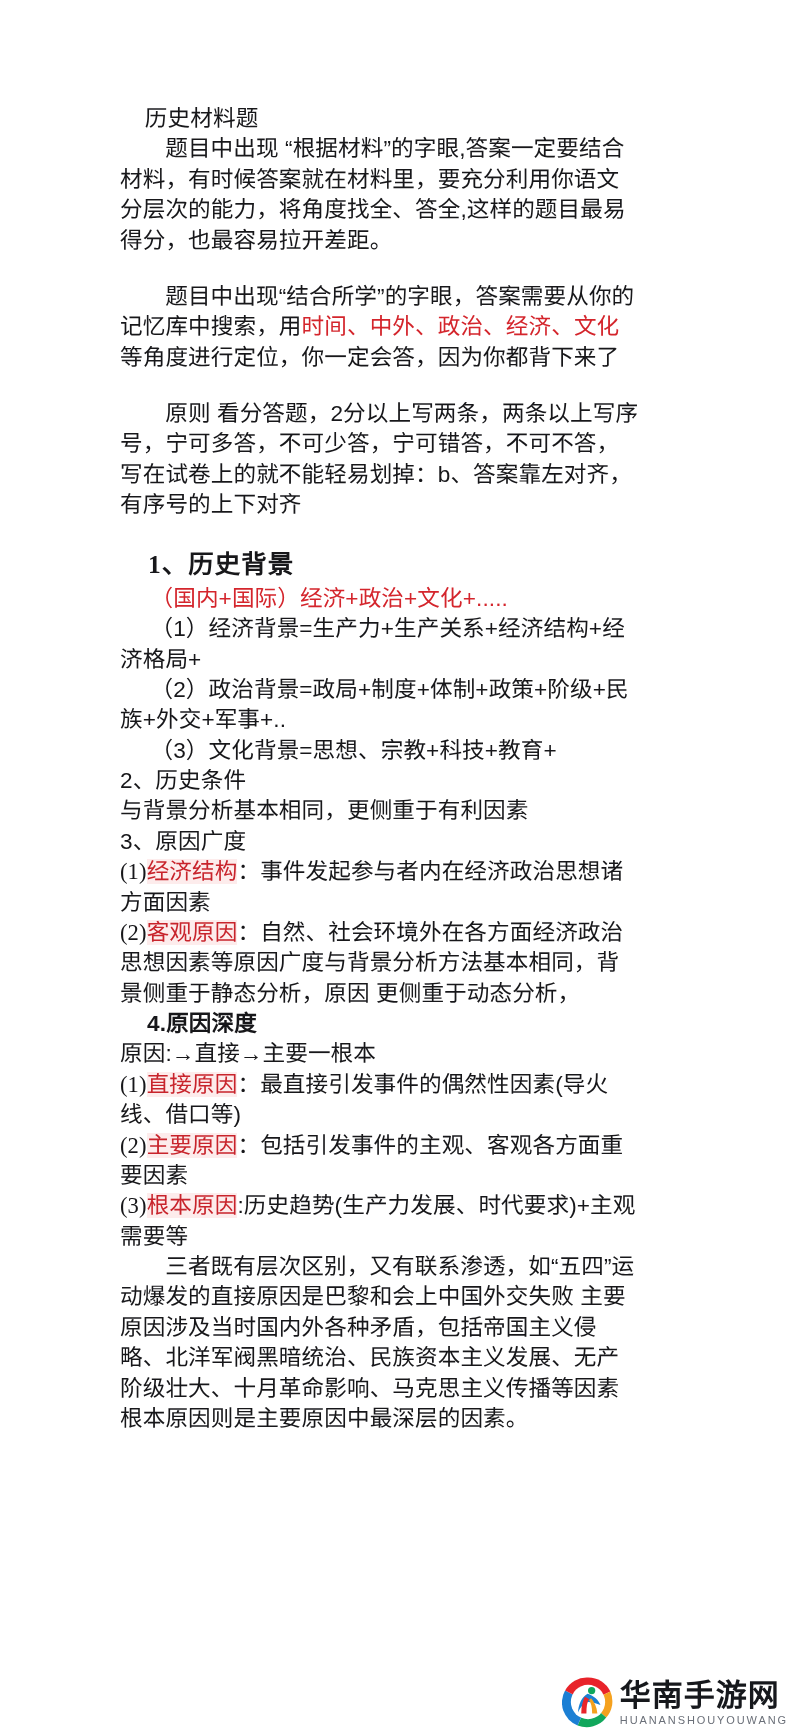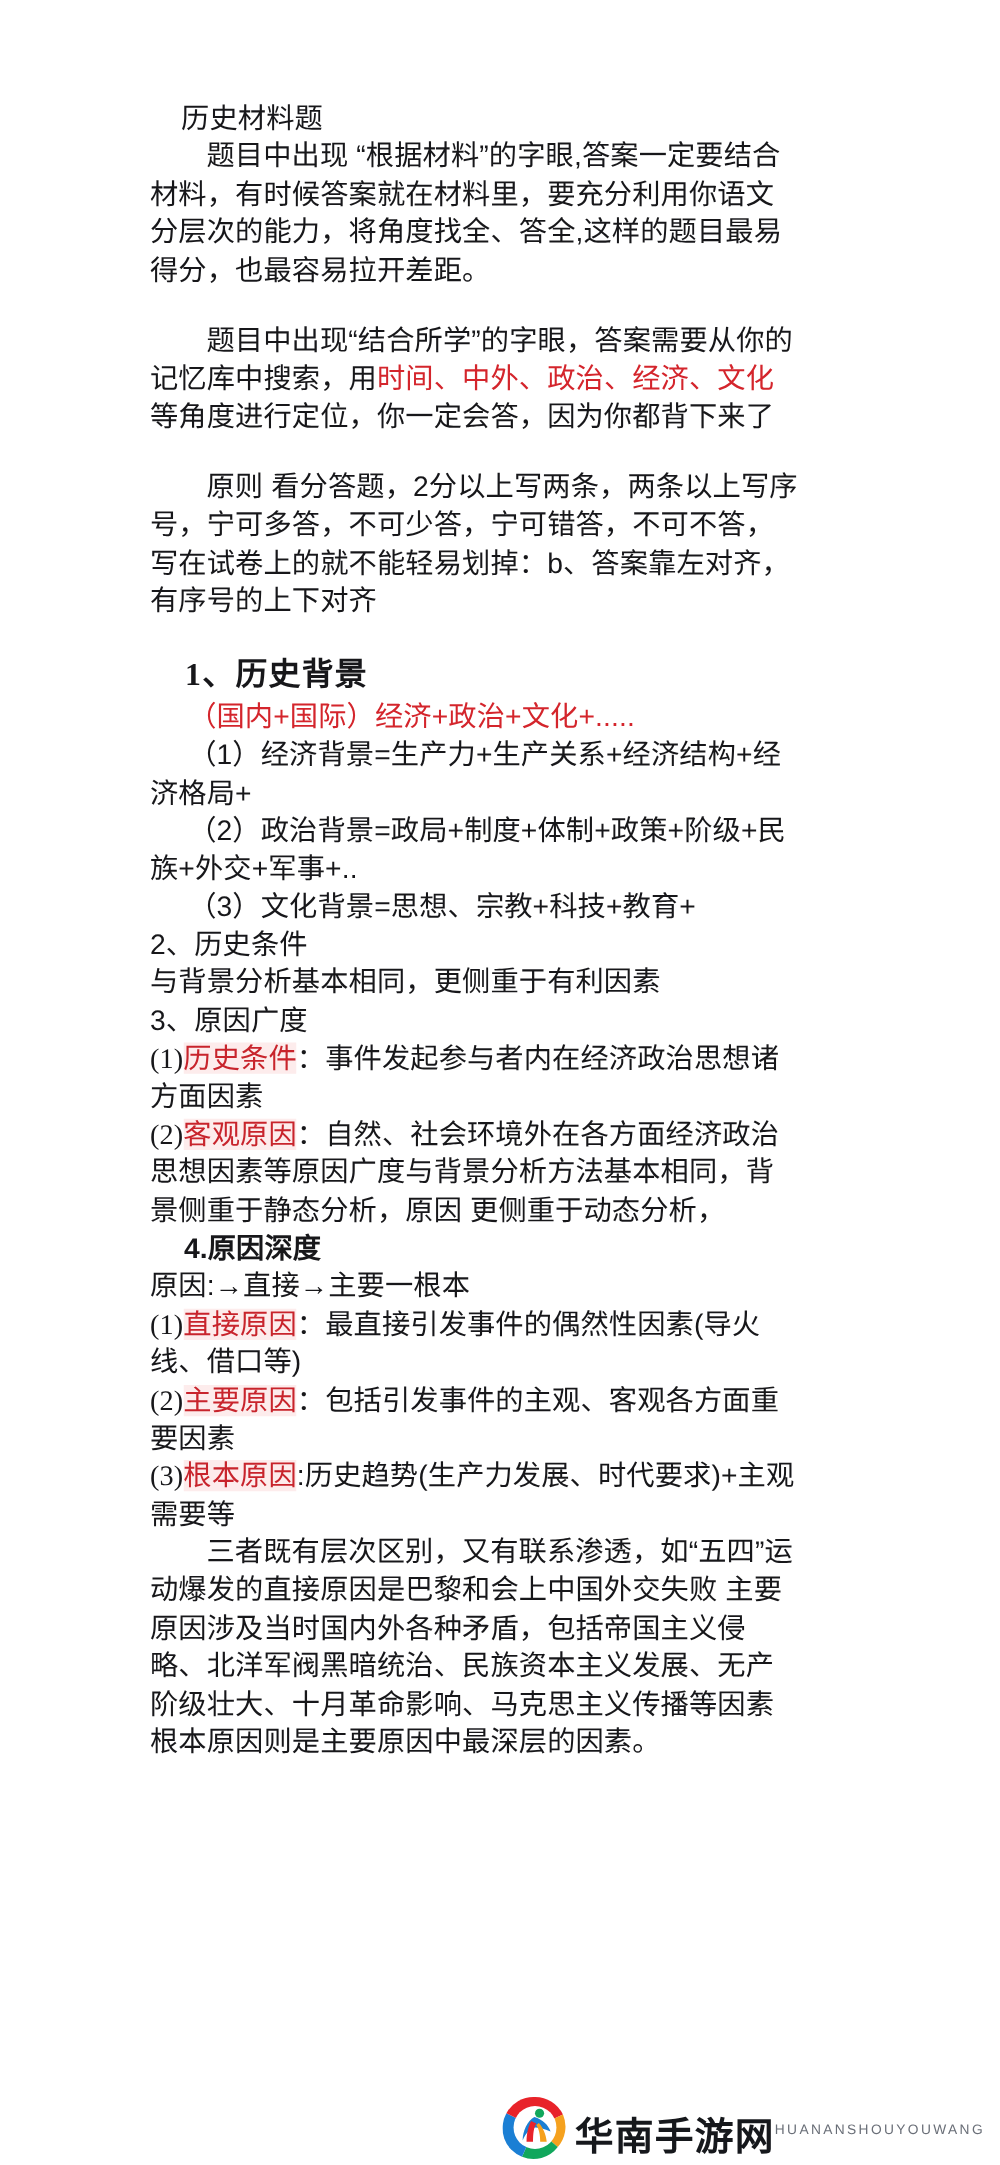"历史材料题" .page { padding: 80px 160px 0 120px -> 104px 160px 0 120px }
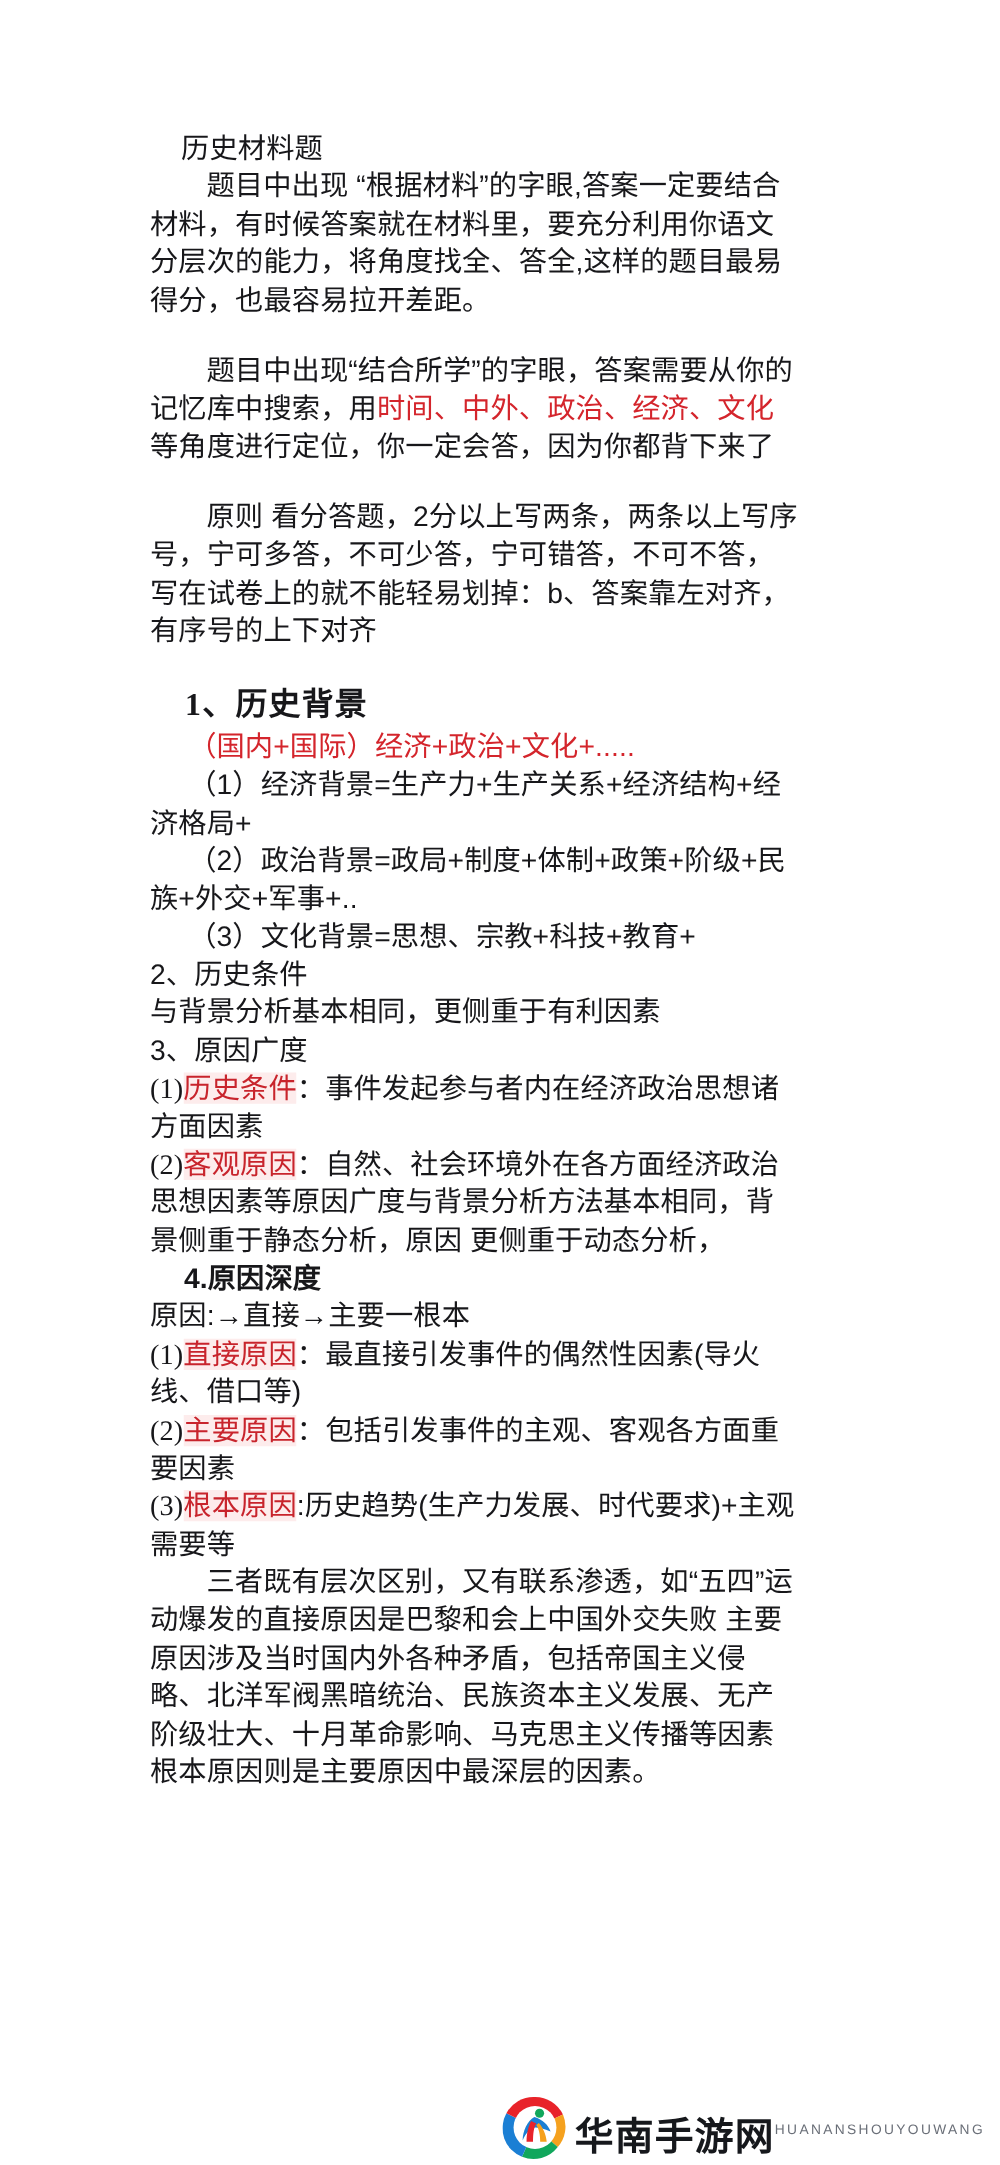"历史条件" span.redhi { text: 历史条件 -> 经济结构 }
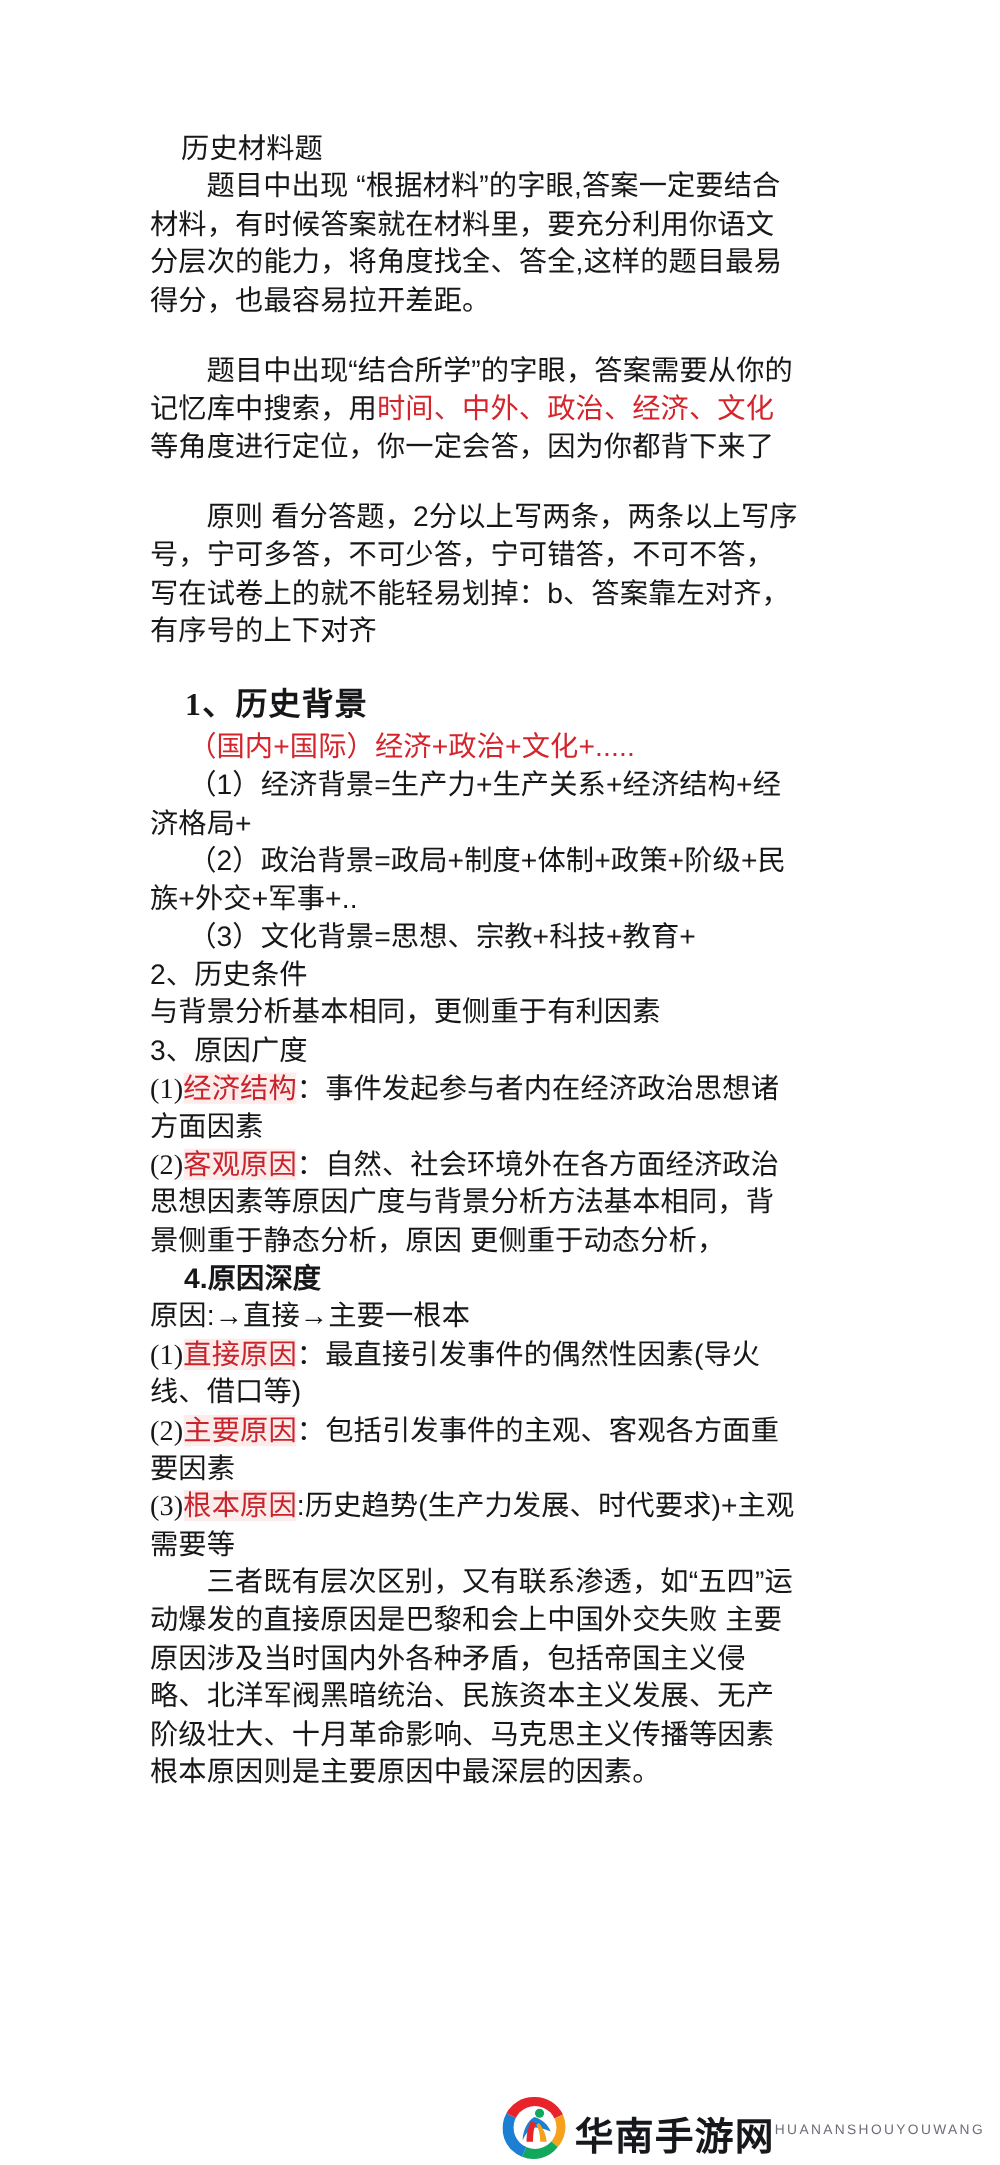"华南手游网" .wm-text-wrap { flex-direction: row -> column }
